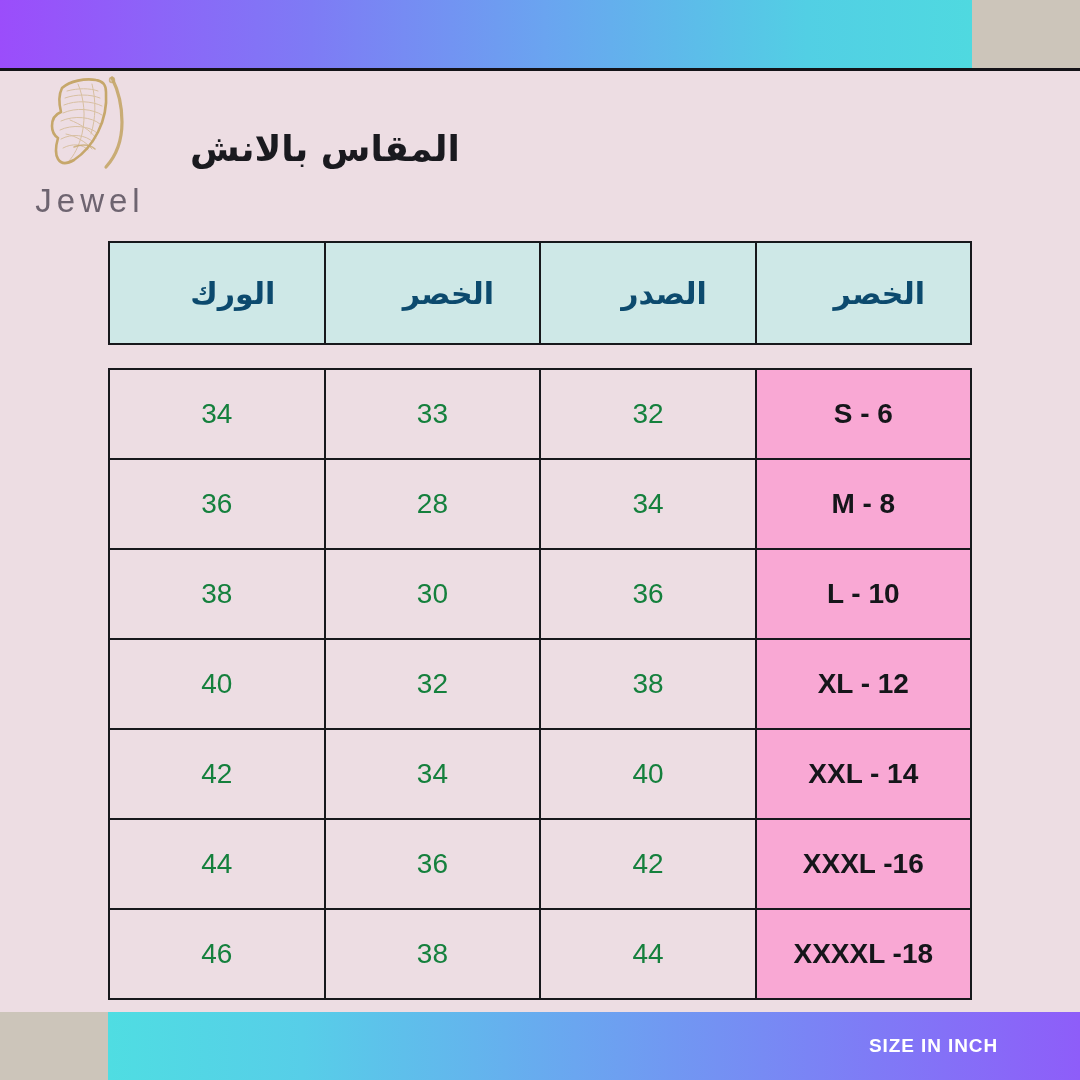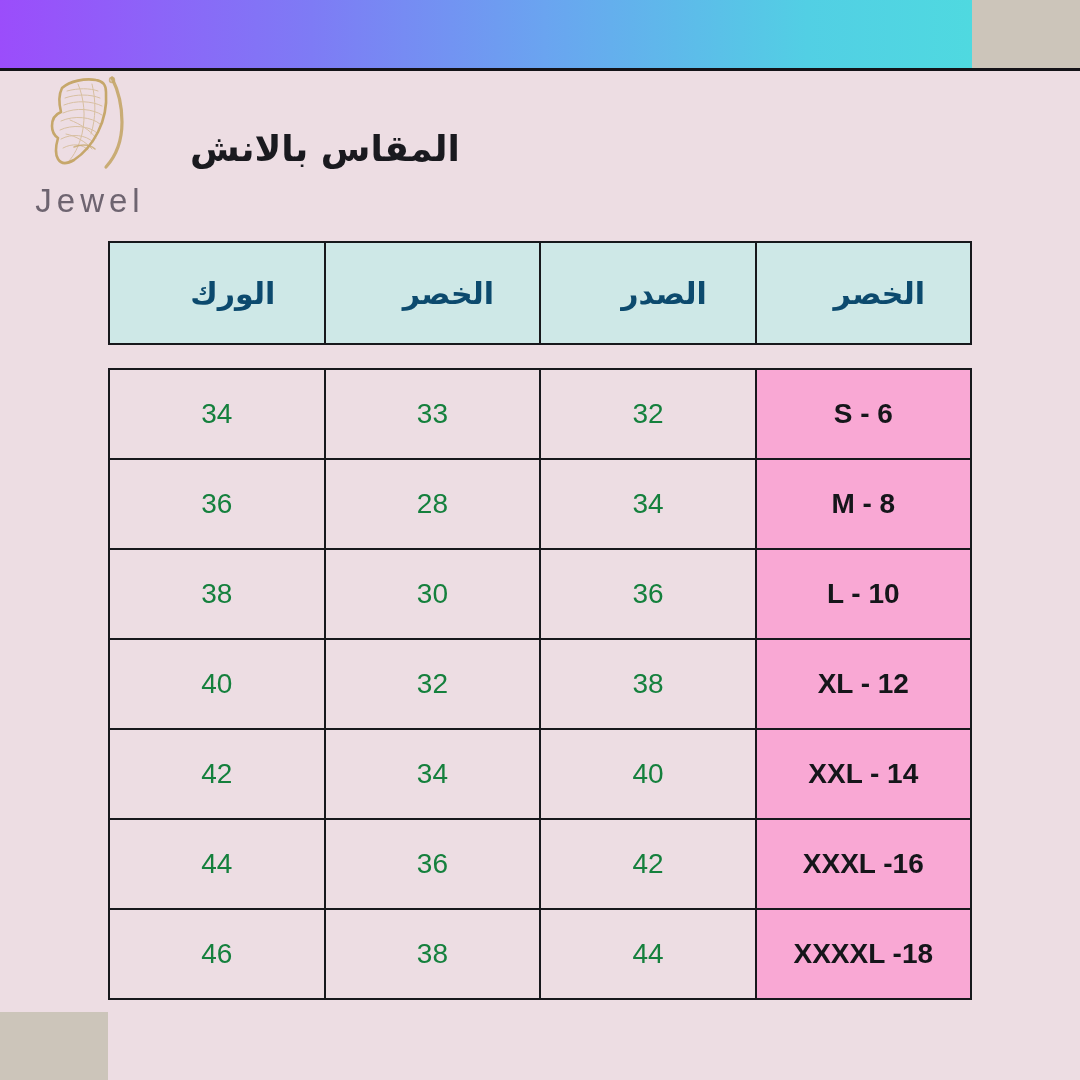"SIZE IN INCH" div.banner-bottom { html: none -> <div> <span>SIZE IN INCH</span> </div> }
